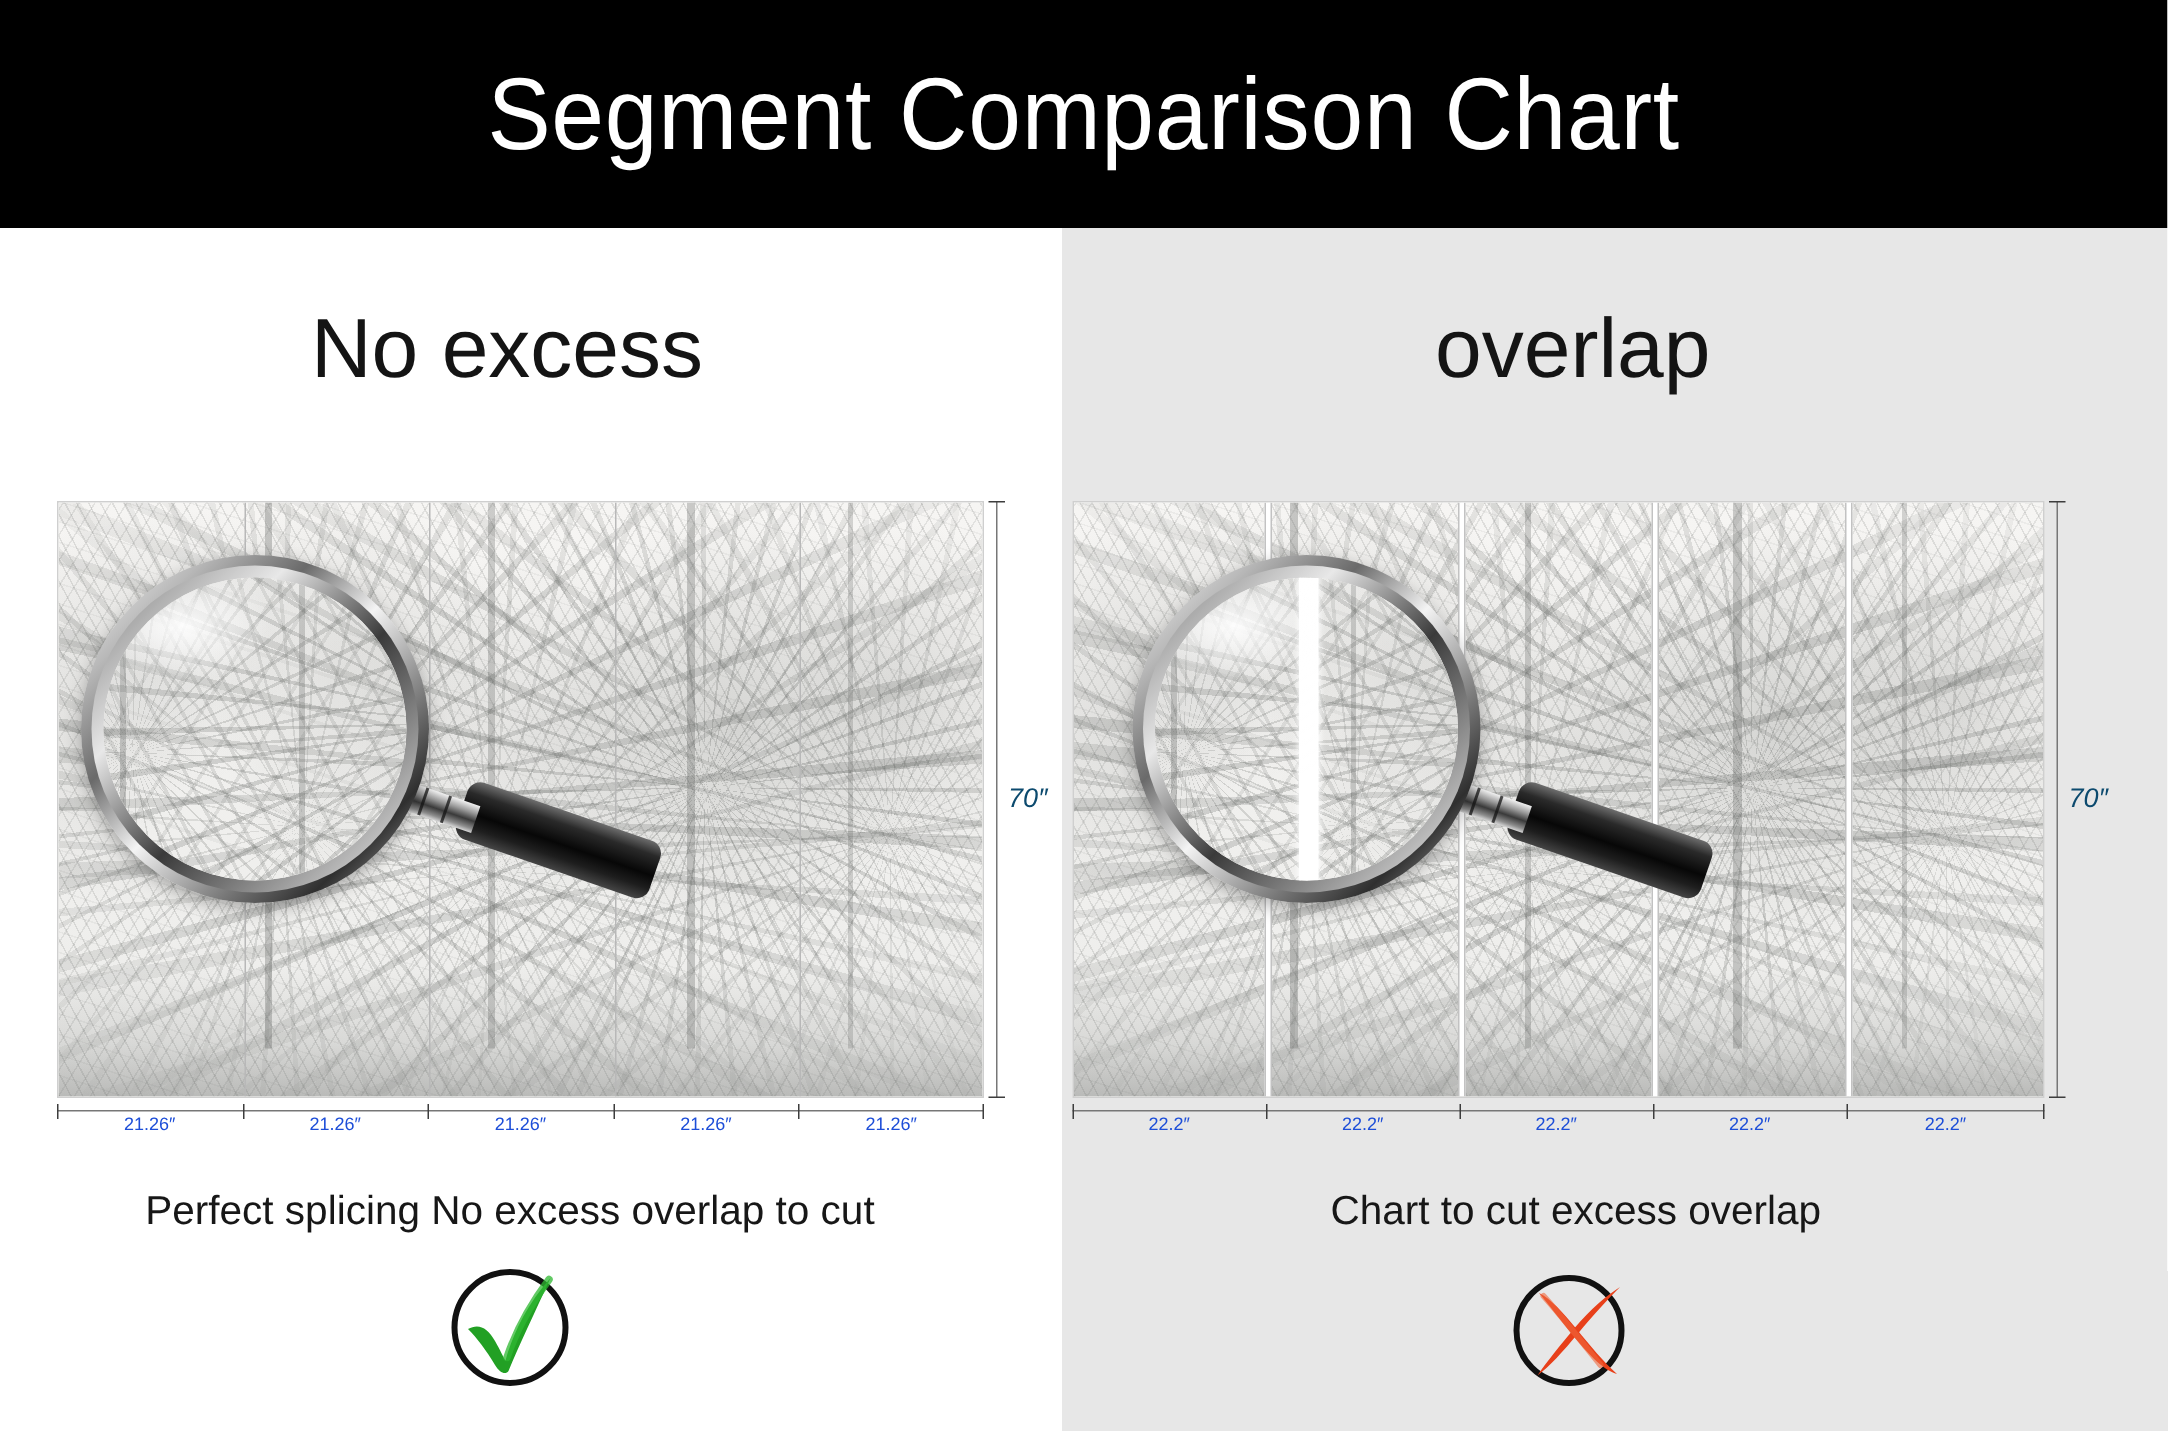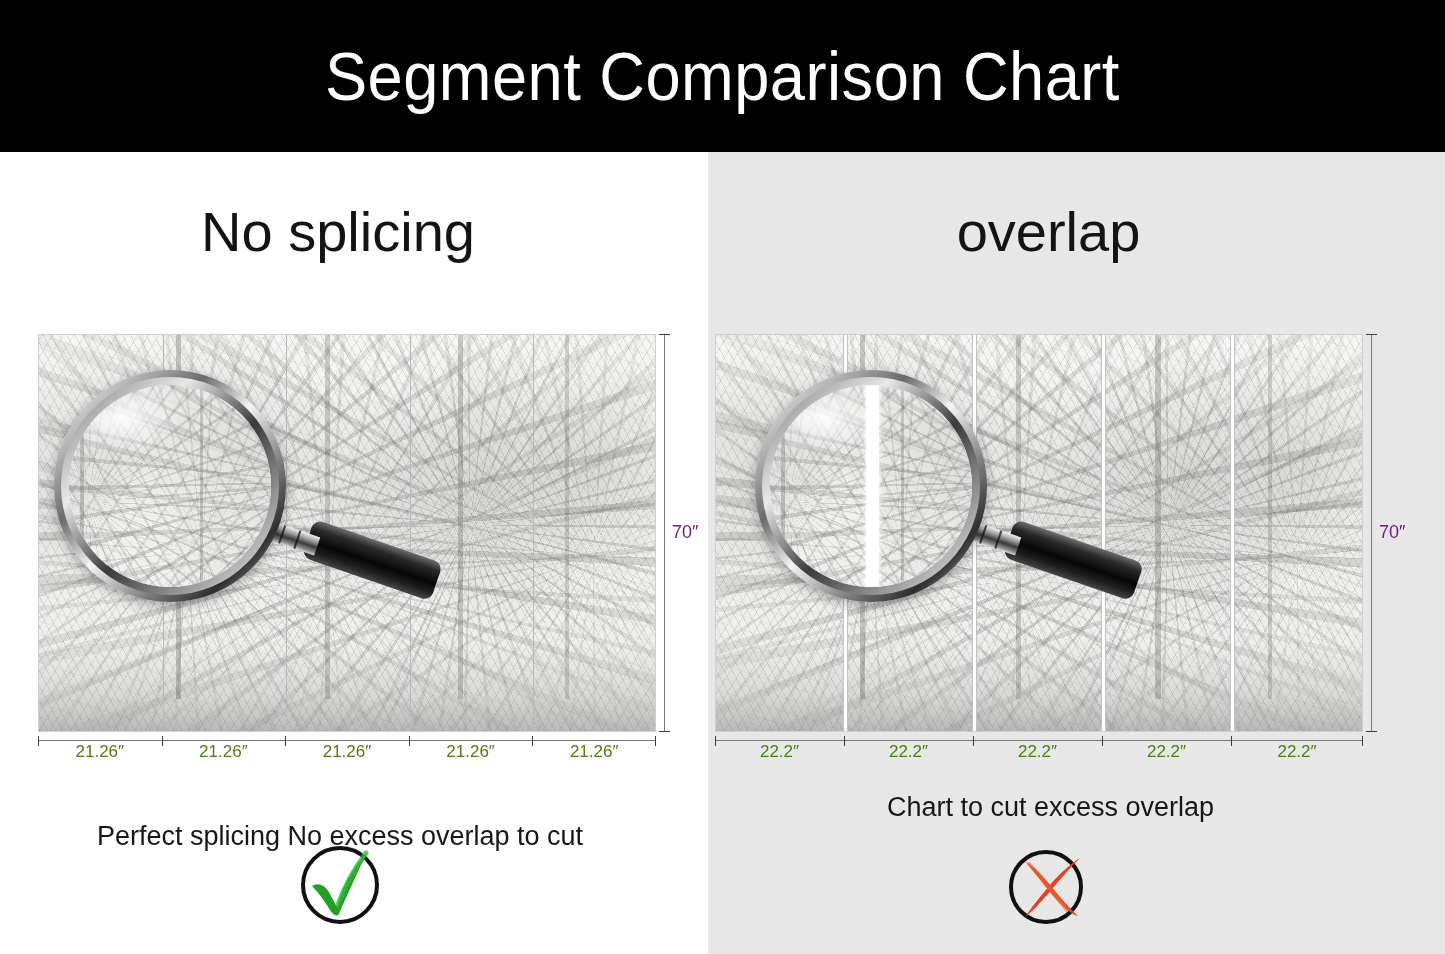"No splicing" div.panel-heading { text: splicing -> excess }
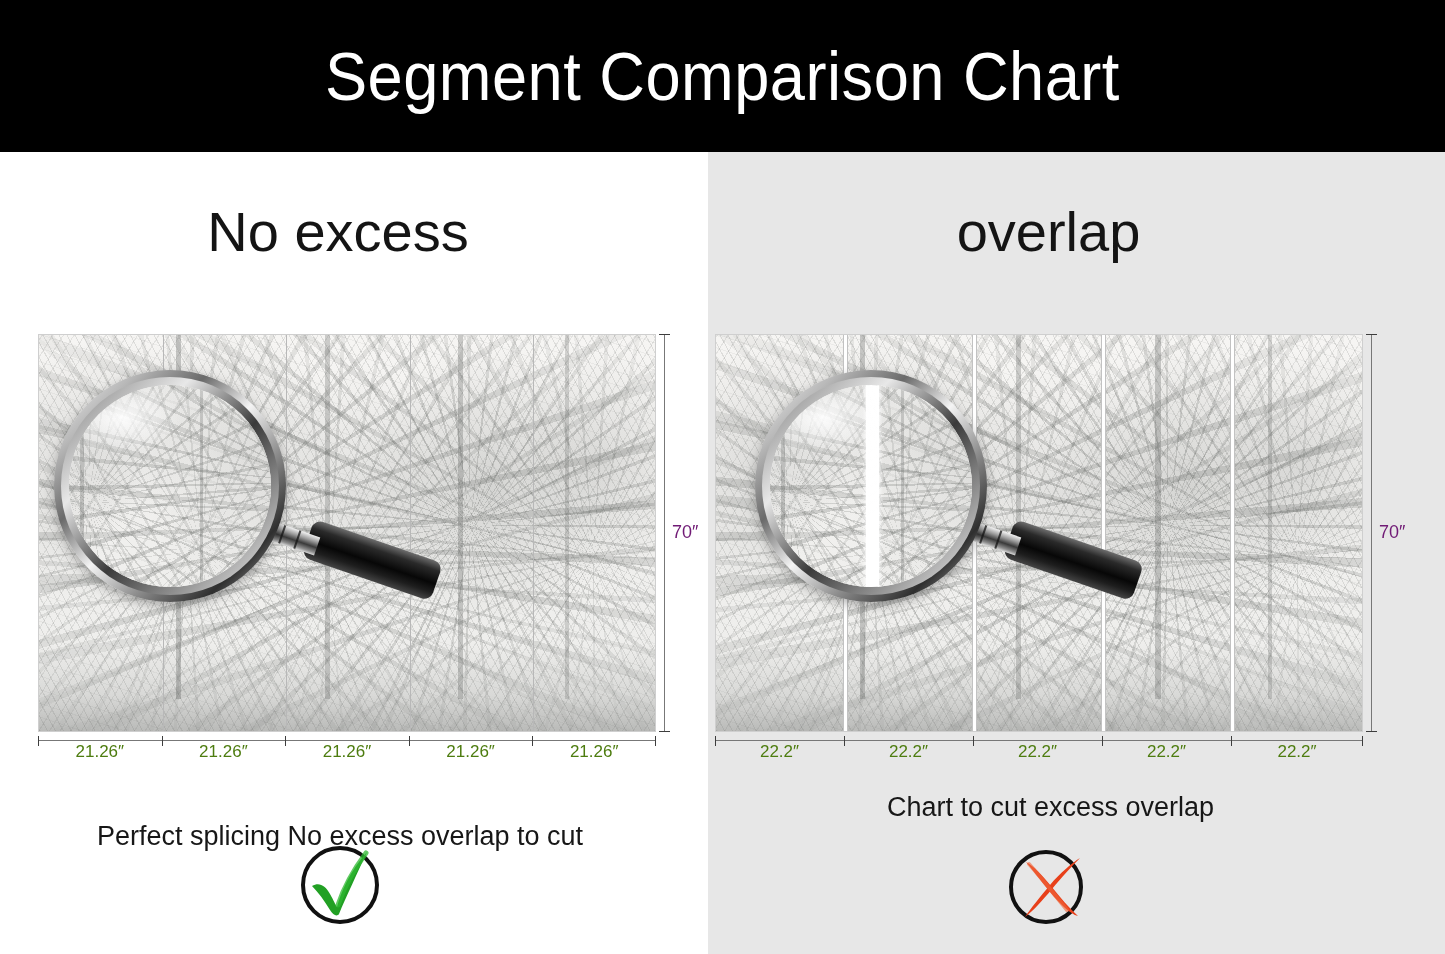"70″" .dim-v-label { color: #701a75 -> #0c4a6e; font-style: none -> italic }
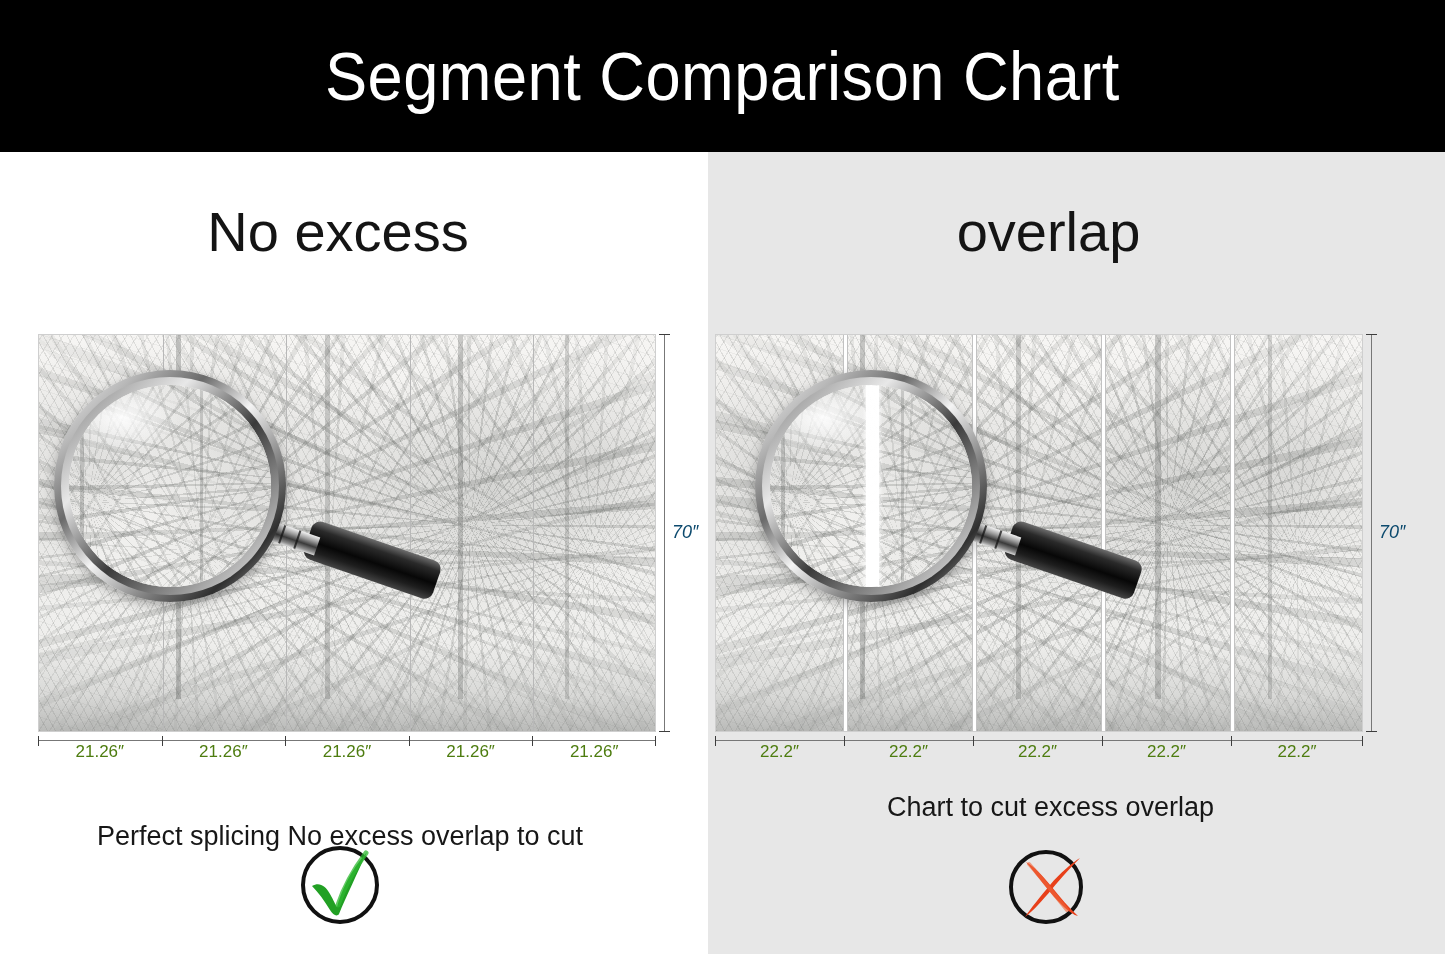"21.26″" .dim-seg { color: #4d7c0f -> #1d4ed8; font-size: 17px -> 12px }
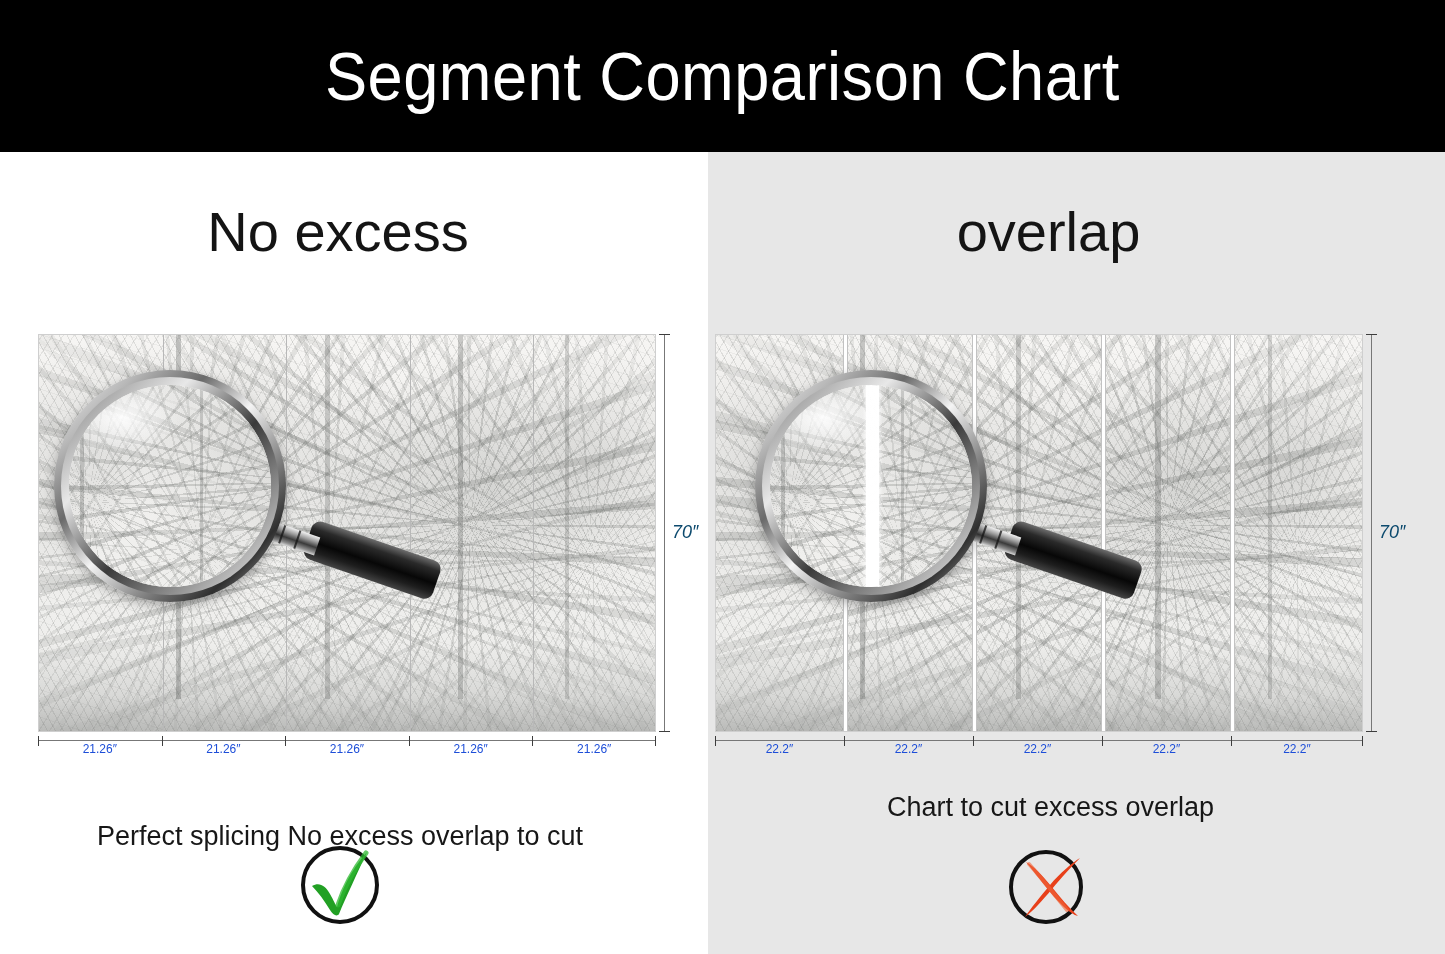"Perfect splicing No excess overlap" .half-left .caption { top: 671px -> 642px }
